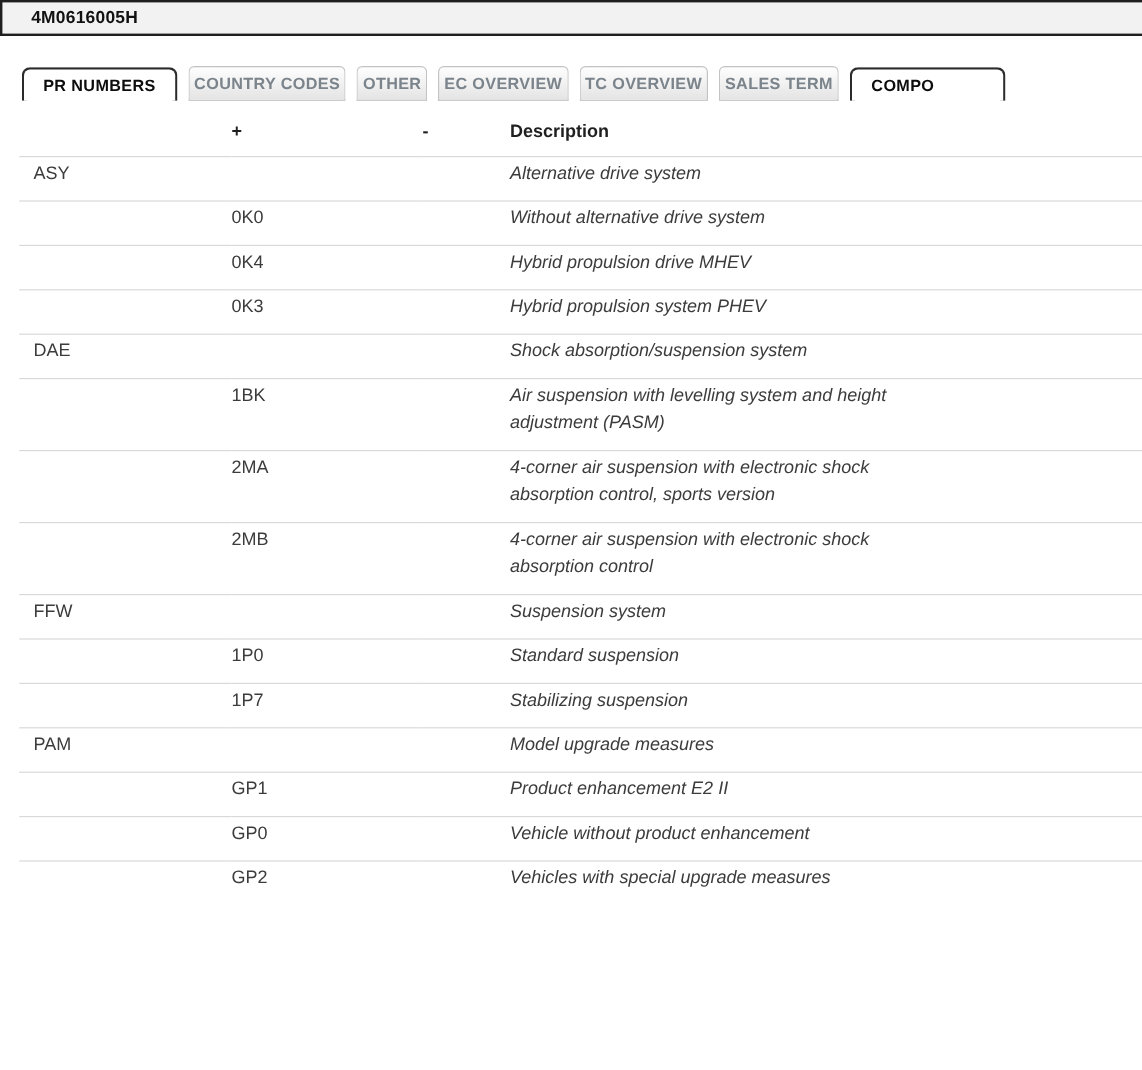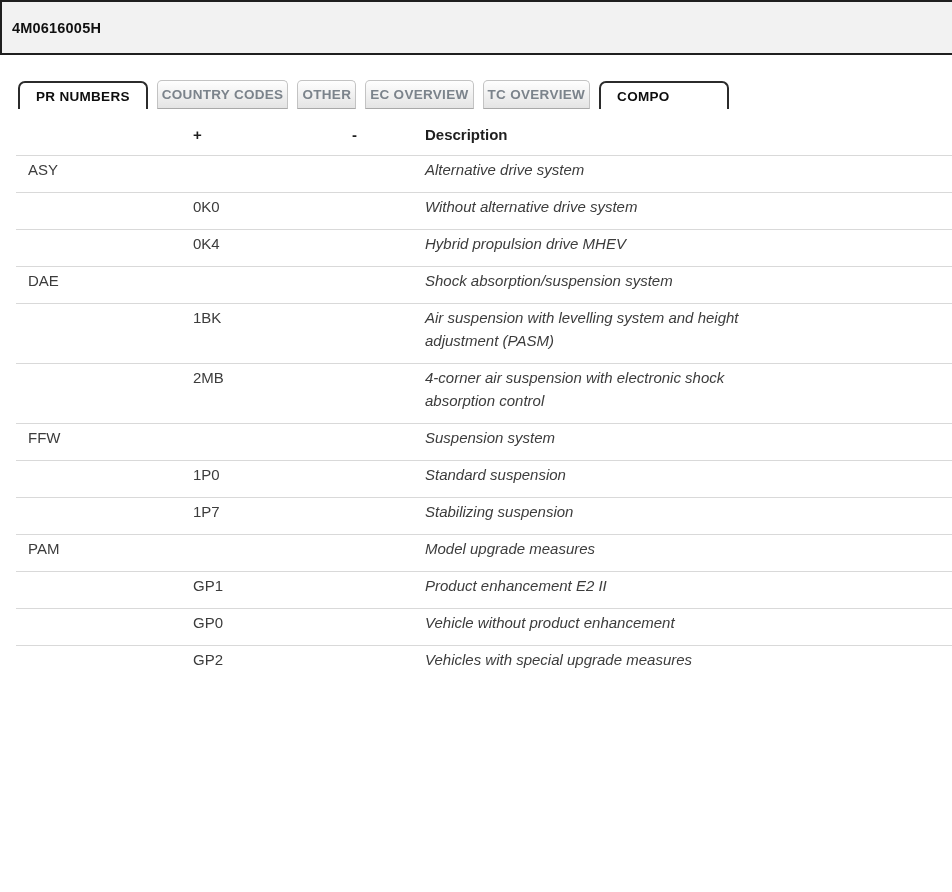"4M0616005H" .topbar { height: 55px -> 30px; padding-left: 10px -> 24px }
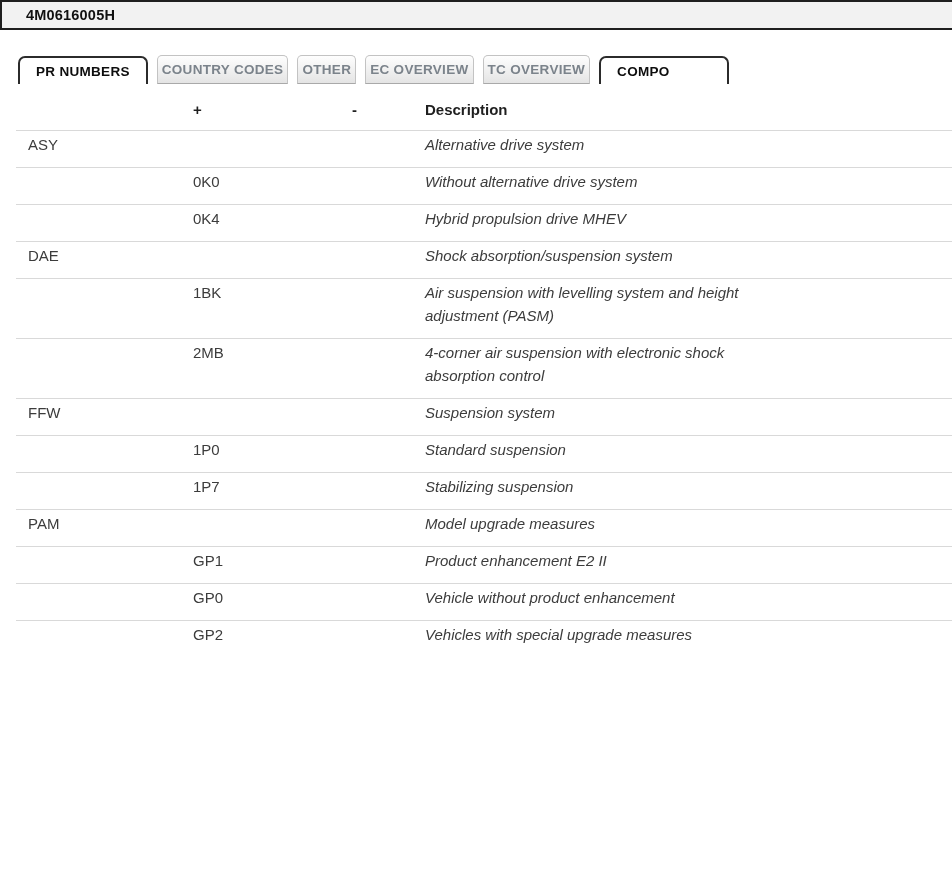"SALES TERM" div.tab { html: none -> <div>SALES TERM</div> }
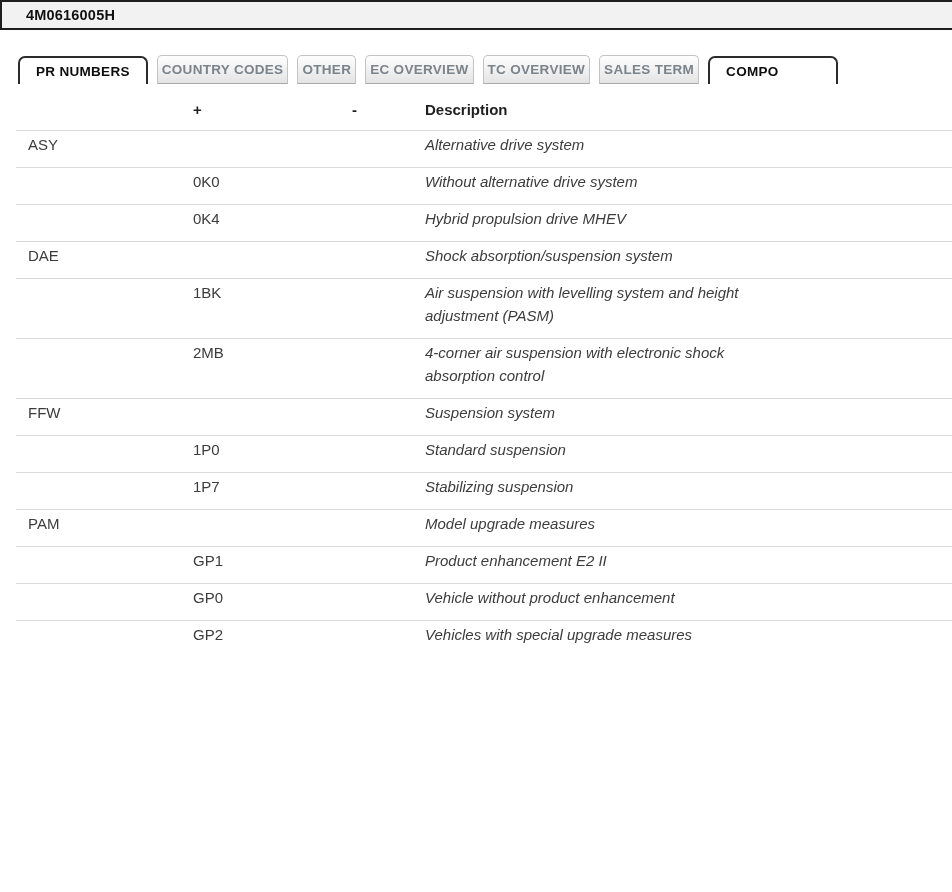"0K3" tr { html: none -> <tr> <td></td> <td>0K3</td> <td></td> <td> <div>Hybrid propulsion system PHEV</div> </td> </tr> }
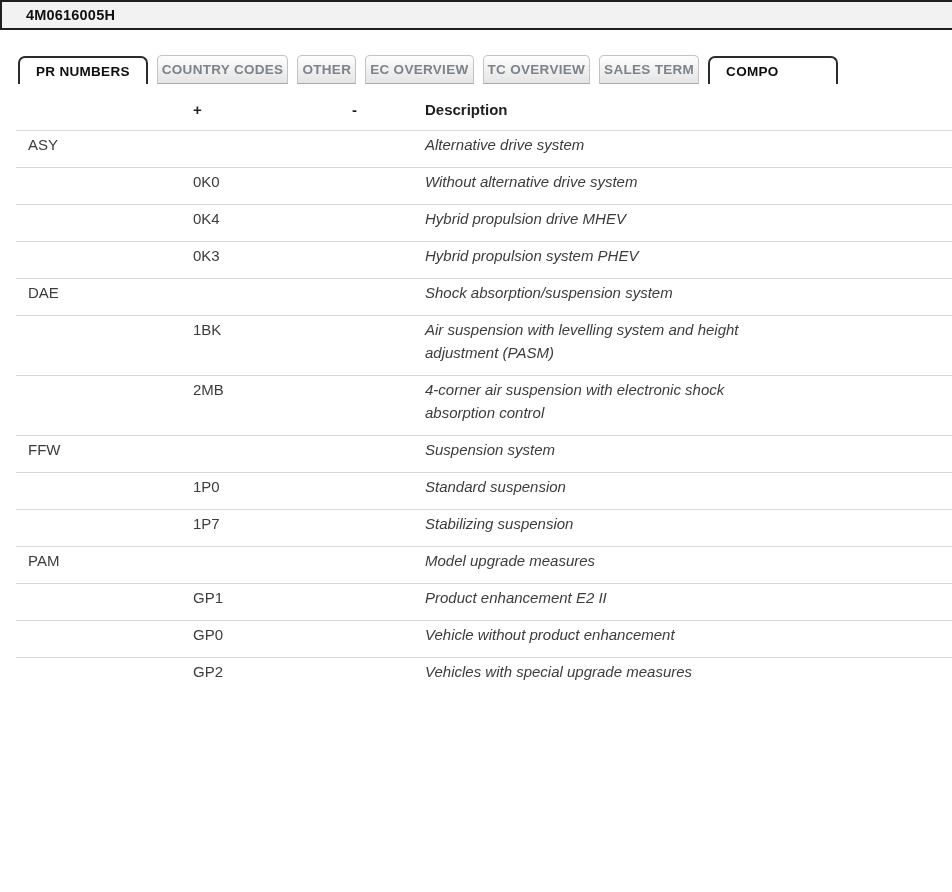"2MA" tr { html: none -> <tr> <td></td> <td>2MA</td> <td></td> <td> <div>4-corner air suspension with electronic shock absorption control, sports version</div> </td> </tr> }
